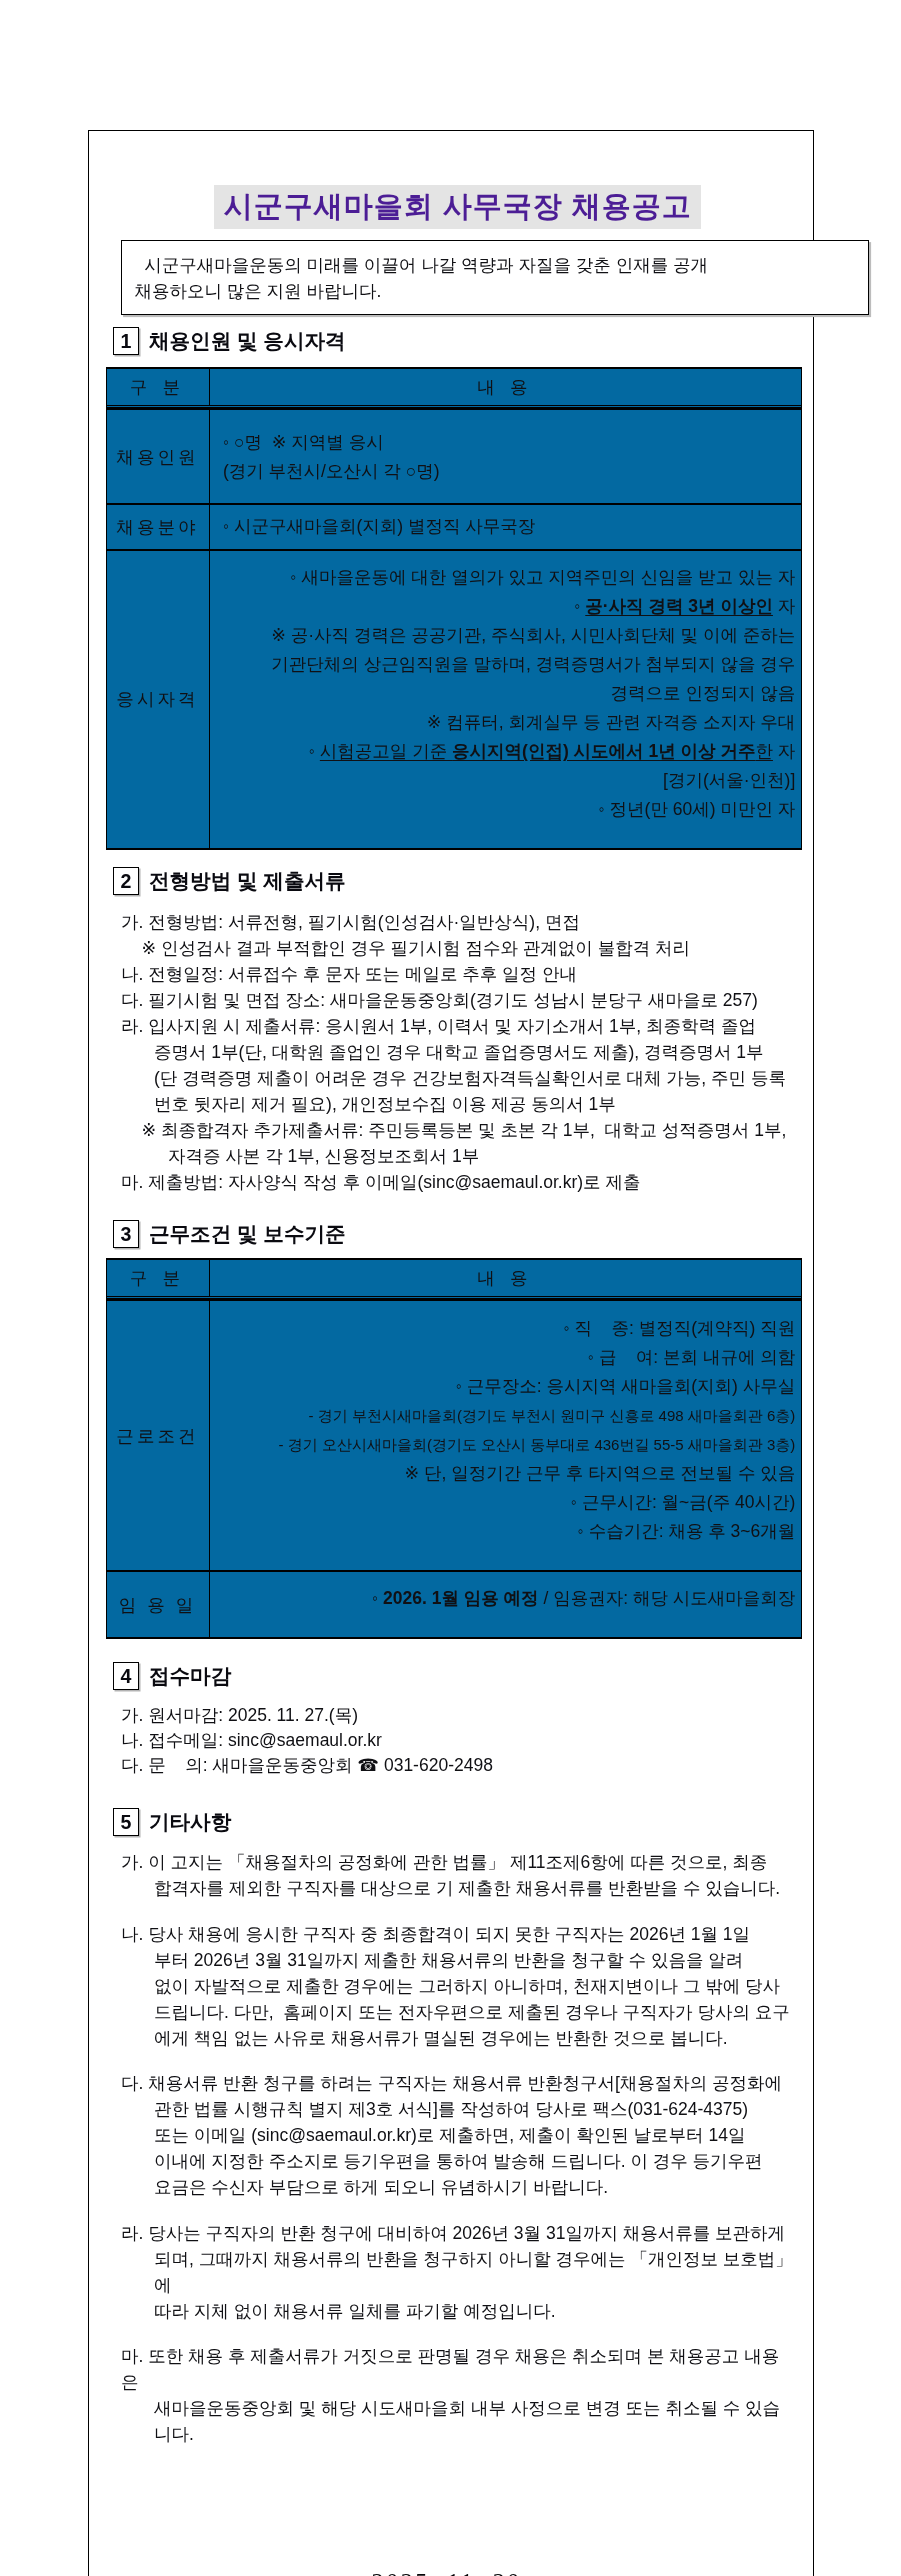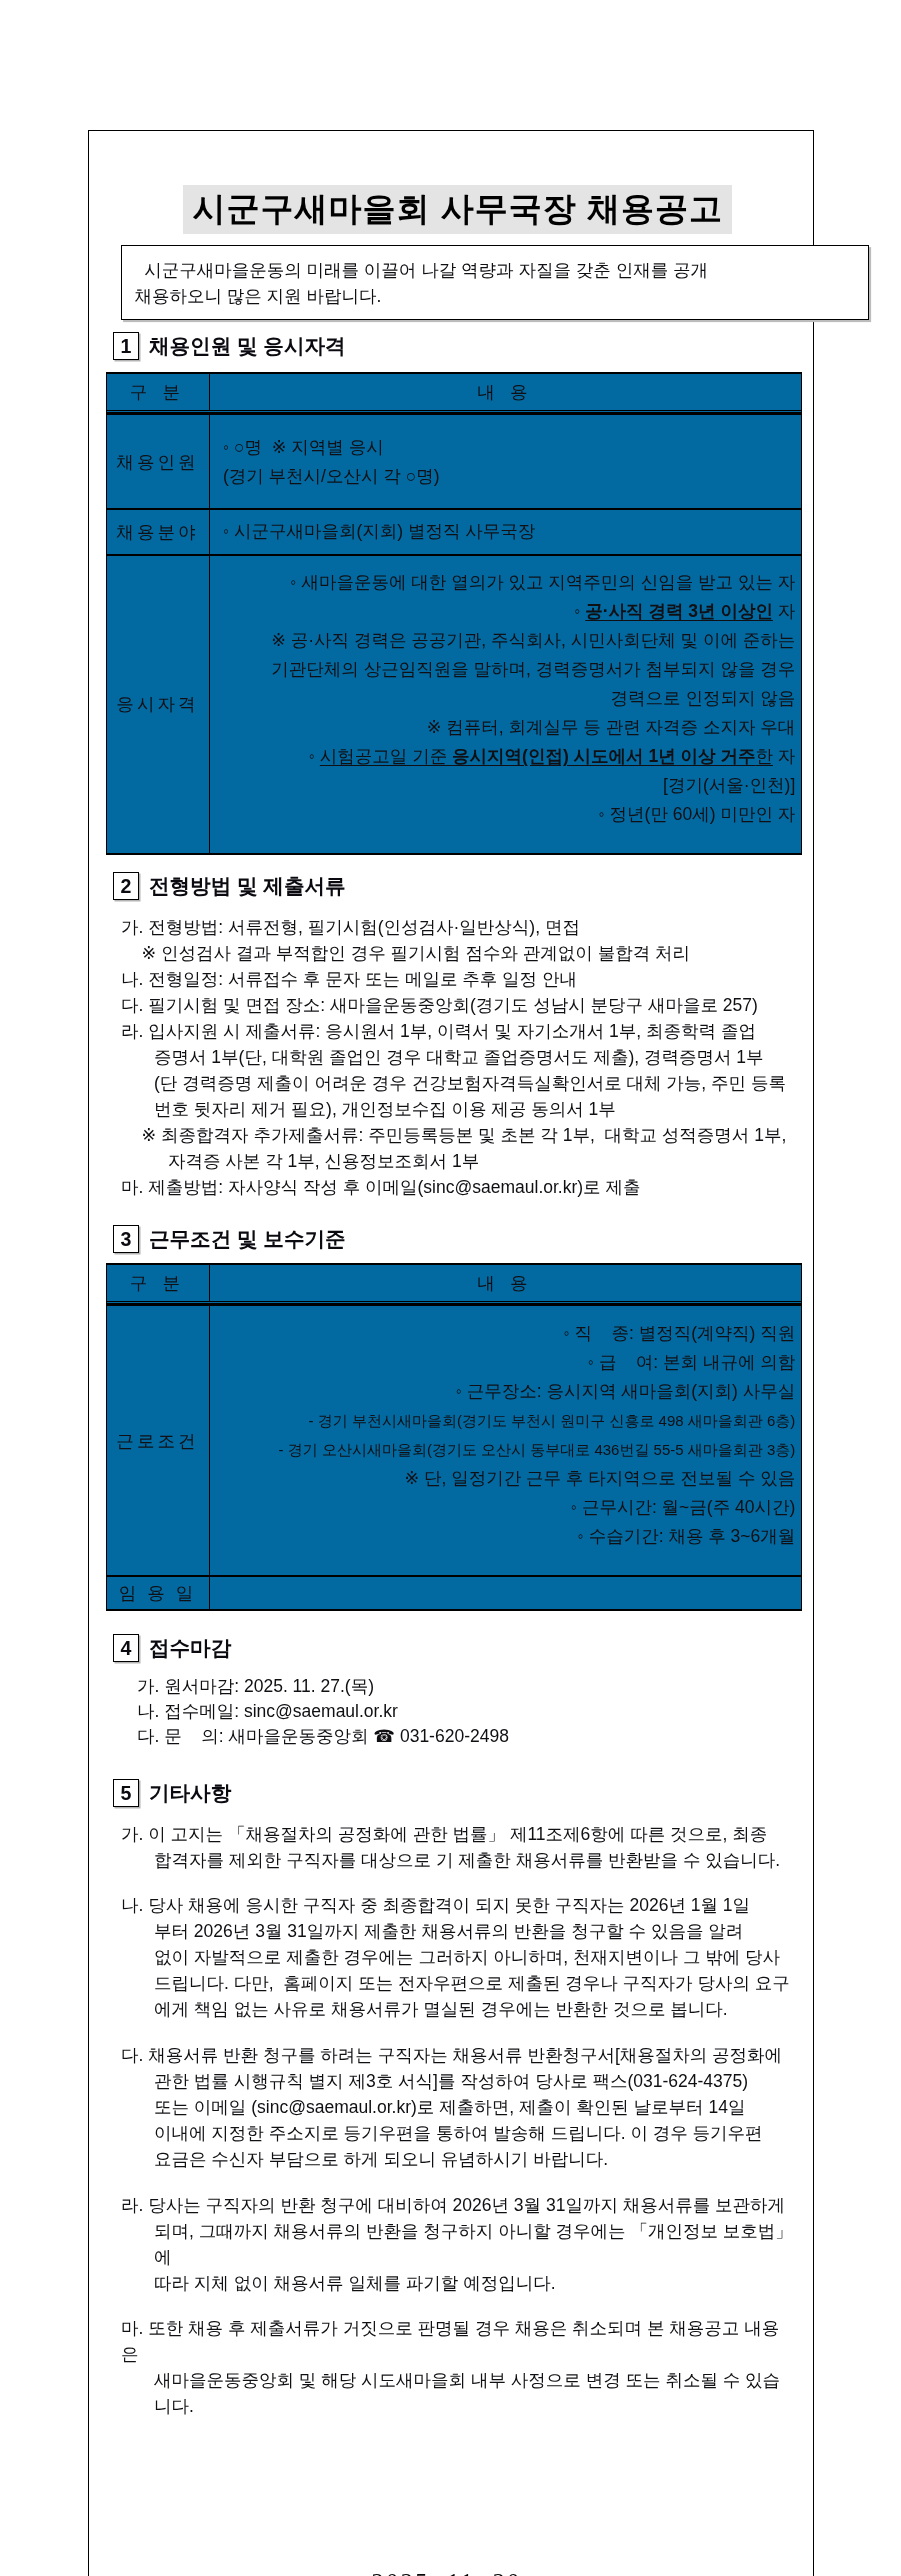"시군구새마을회 사무국장 채용공고" .title { color: #000000 -> #4c1d95; font-size: 33px -> 29px }
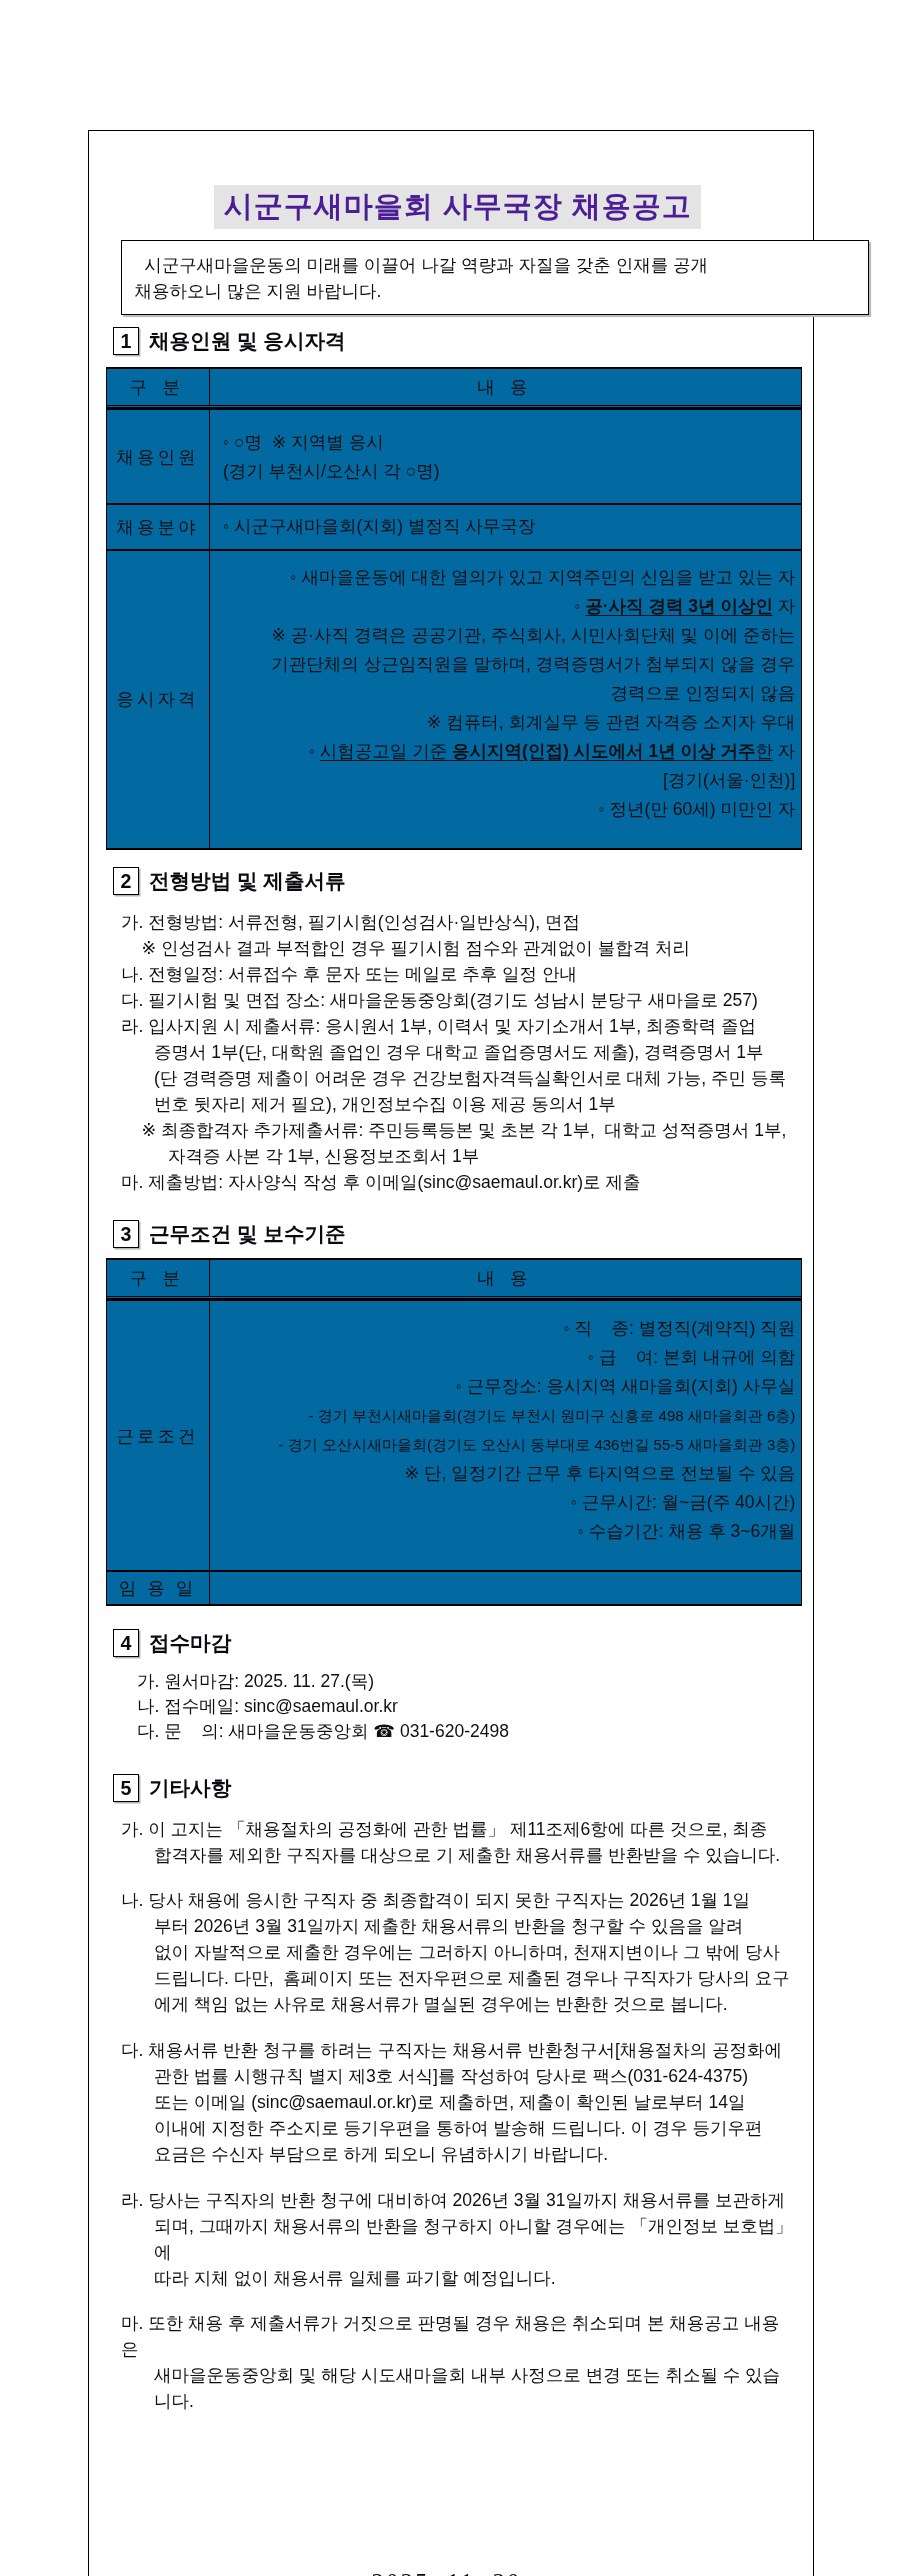"◦ 2026. 1월 임용 예정" div.tbody { html: none -> <div> <div><span>◦ </span><span>2026. 1월 임용 예정</span><span> / 임용권자: 해당 시도새마을회장</span></div> </div> }
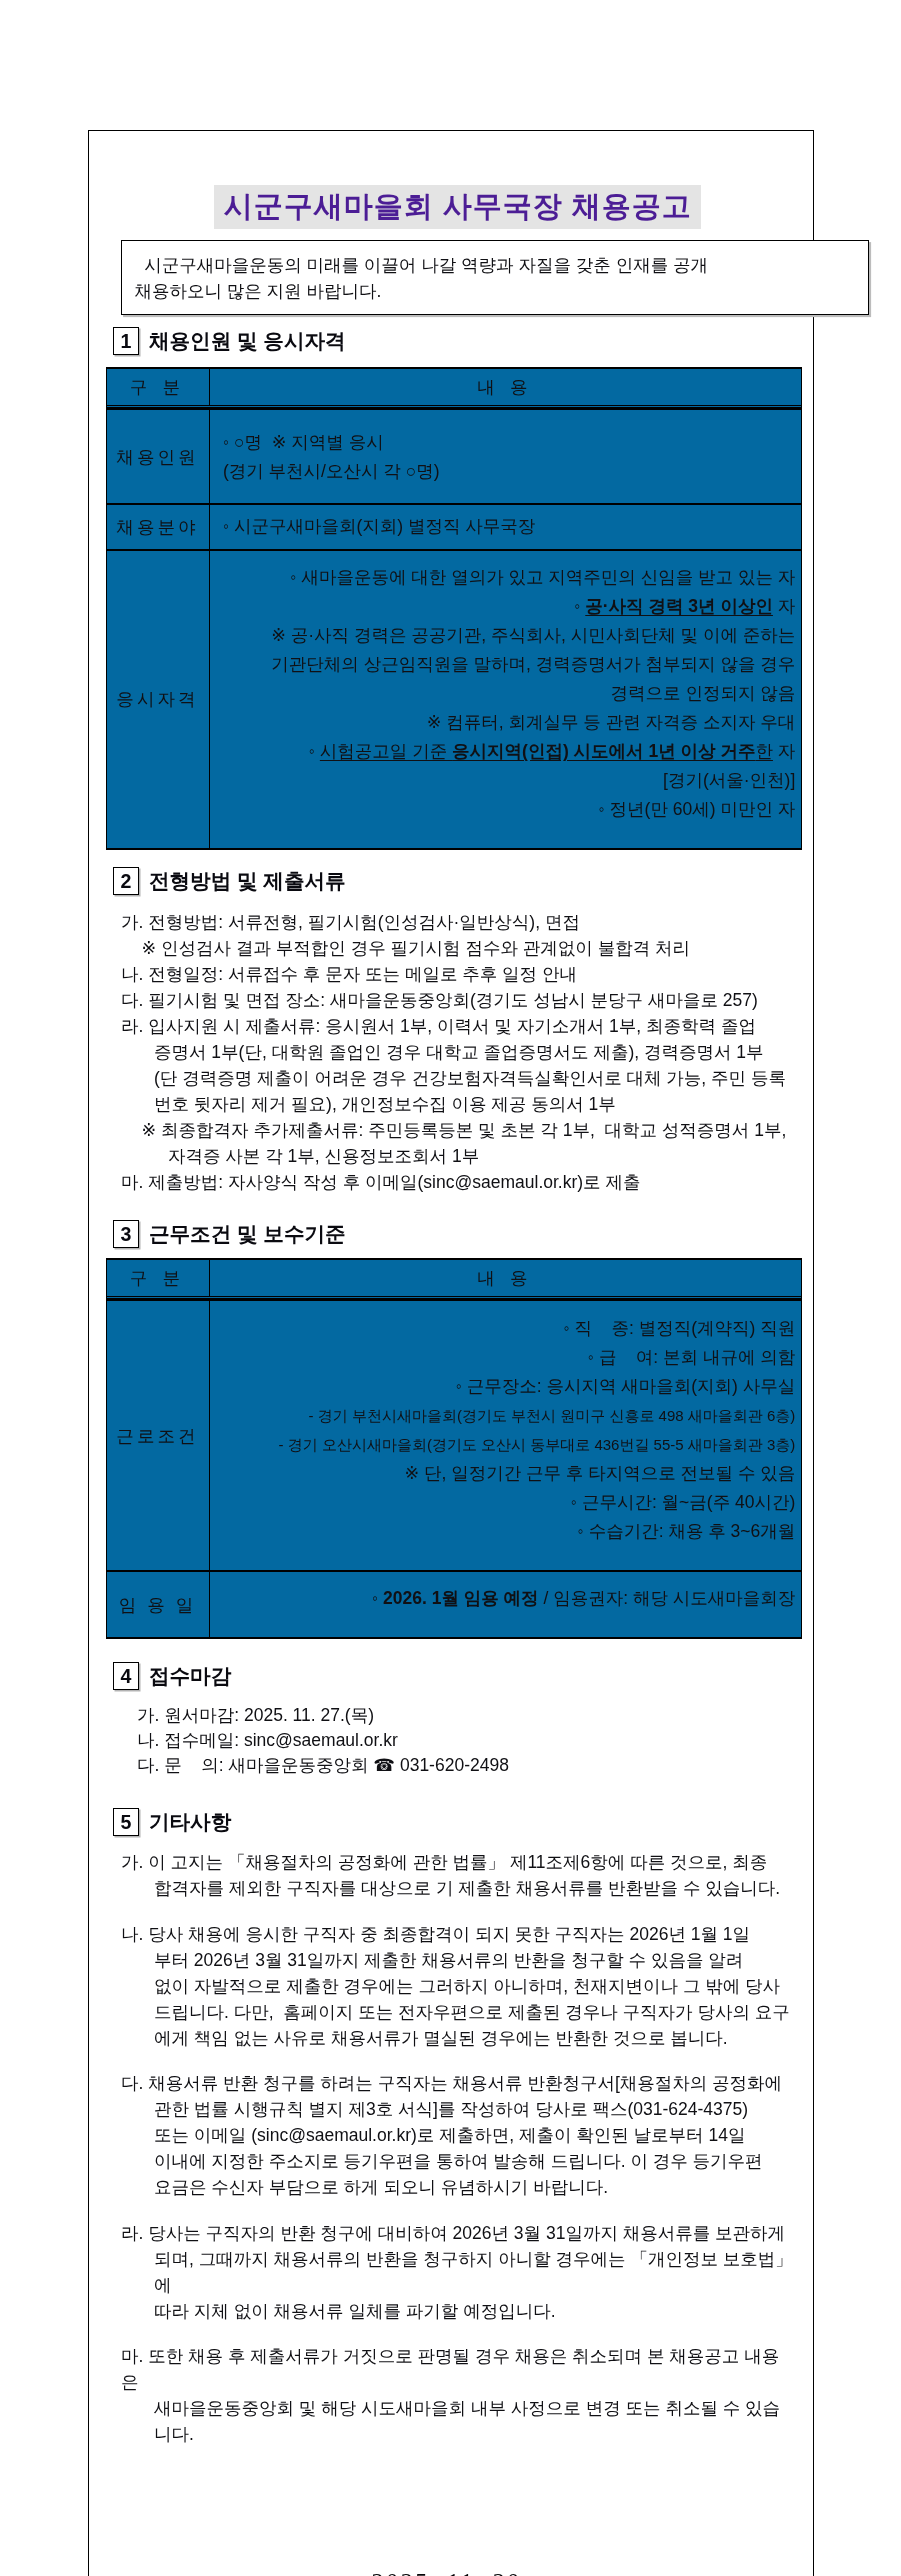"가. 원서마감: 2025. 11. 27.(목)" div.sec-body { margin-left: 16px -> none }
